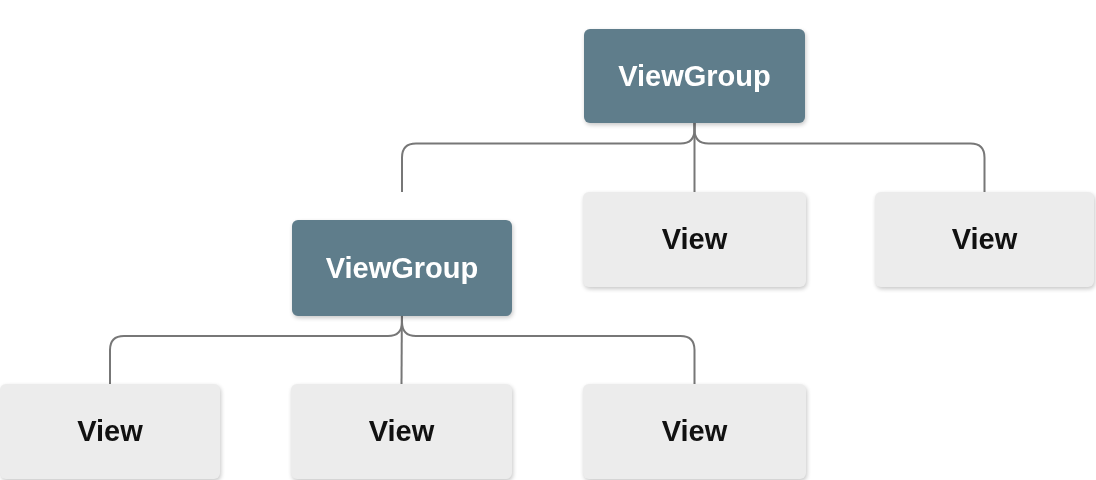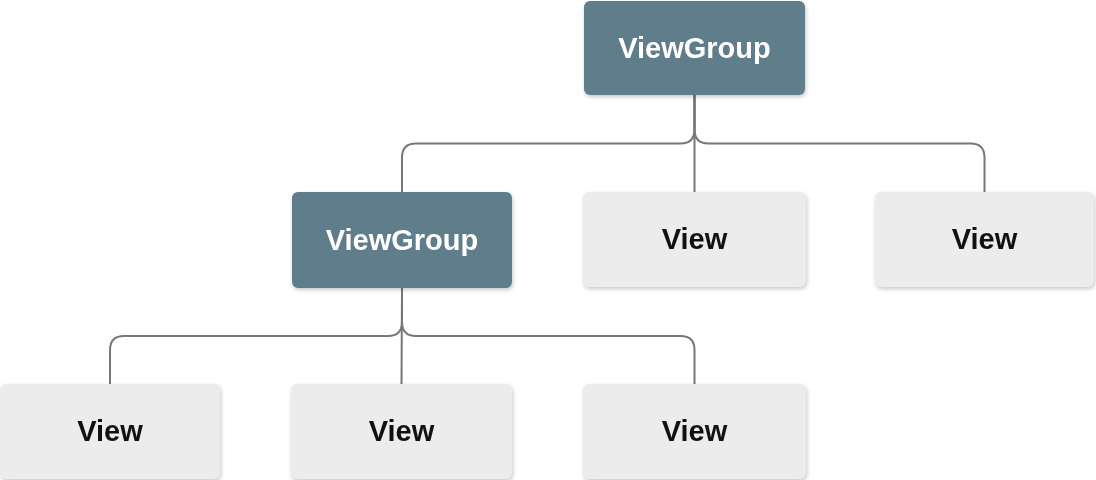"ViewGroup" .node.group { margin-top: none -> 28px }
